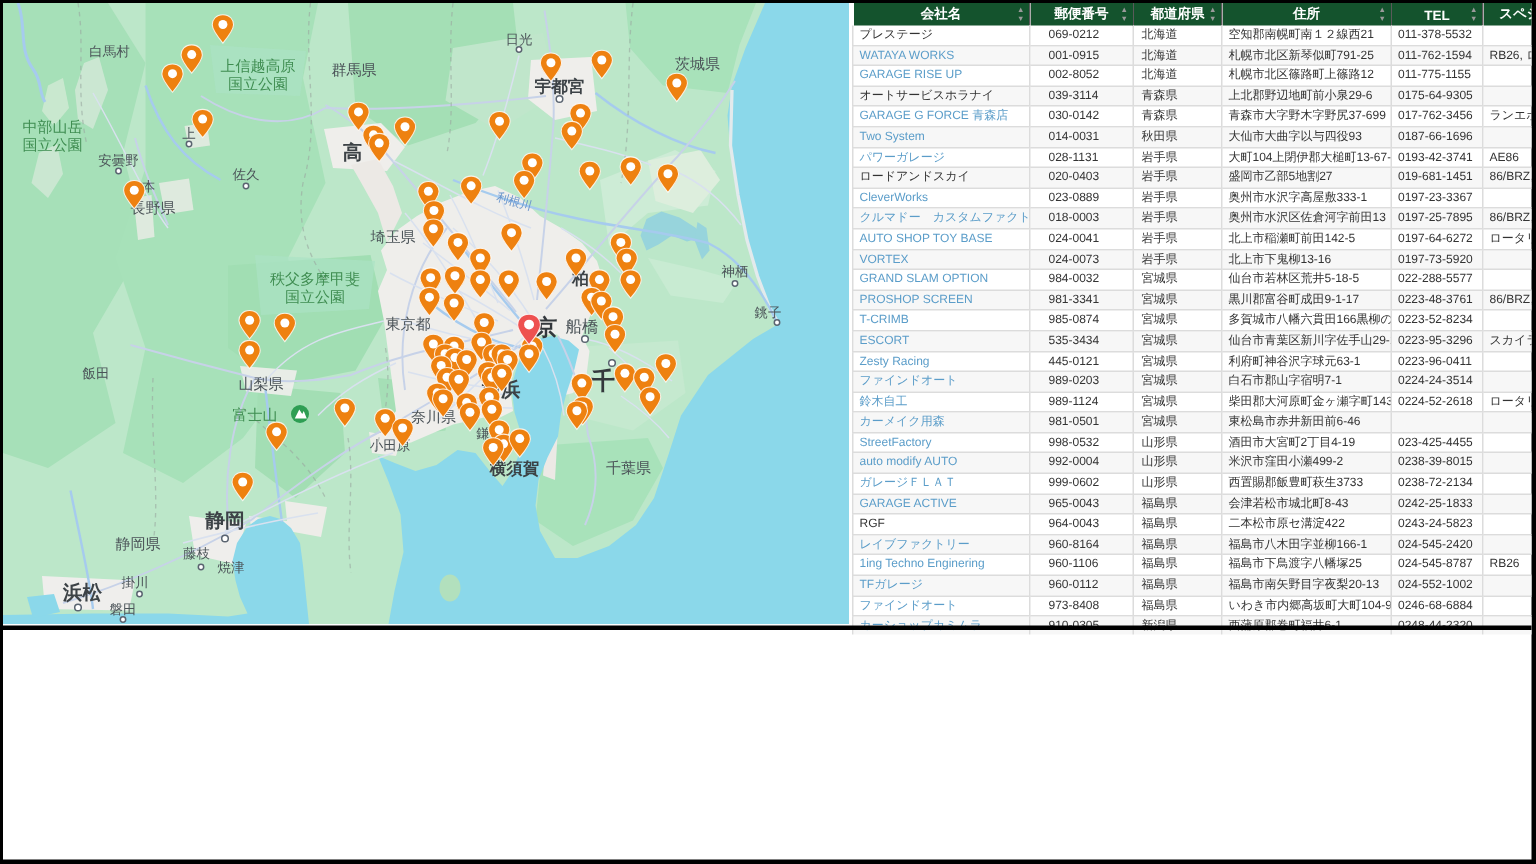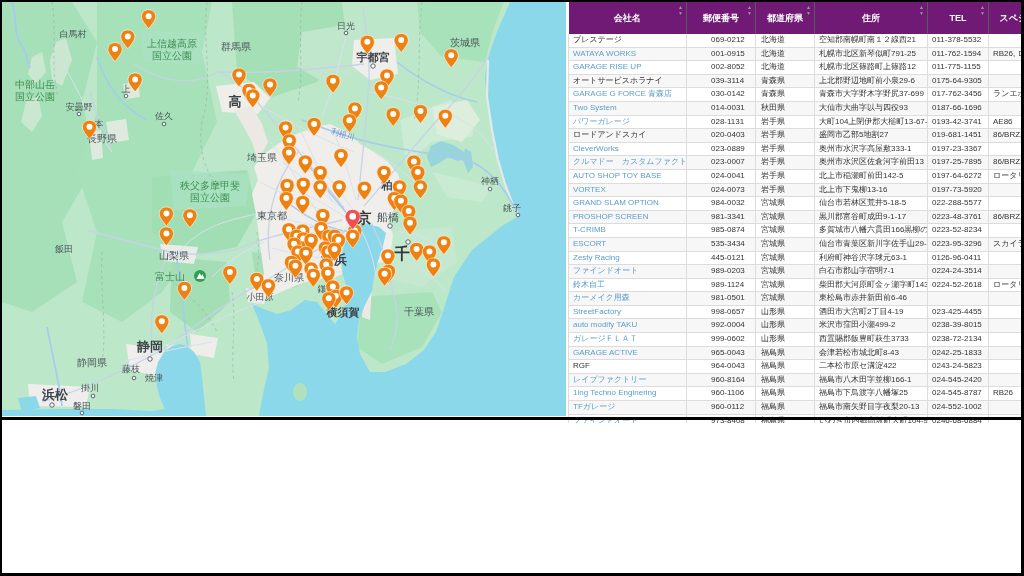"会社名" th { background: #701a75 -> #14532d; height: 32px -> 15px }
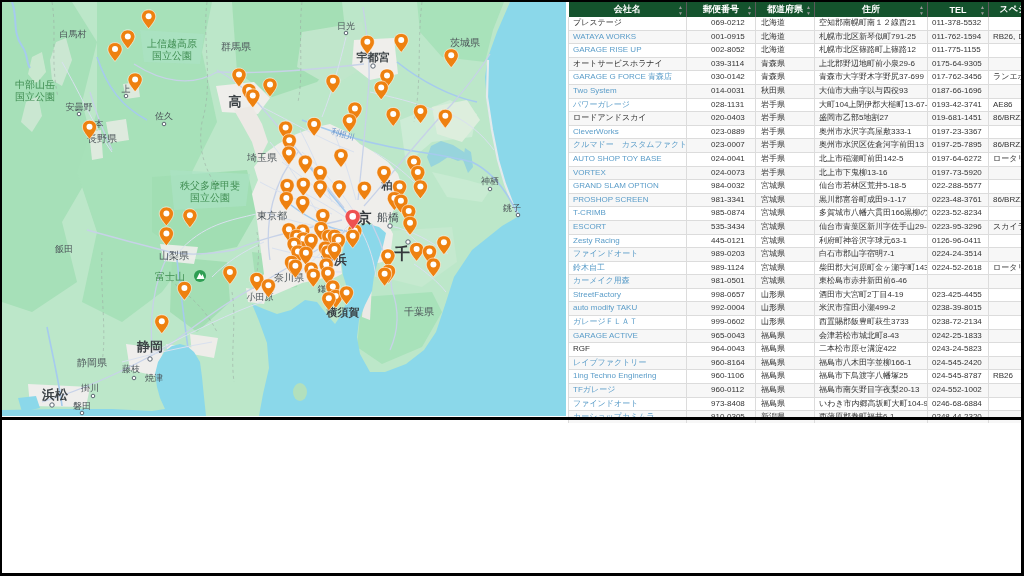"069-0212" td:nth-child(2) { padding-left: 24px -> 12px }
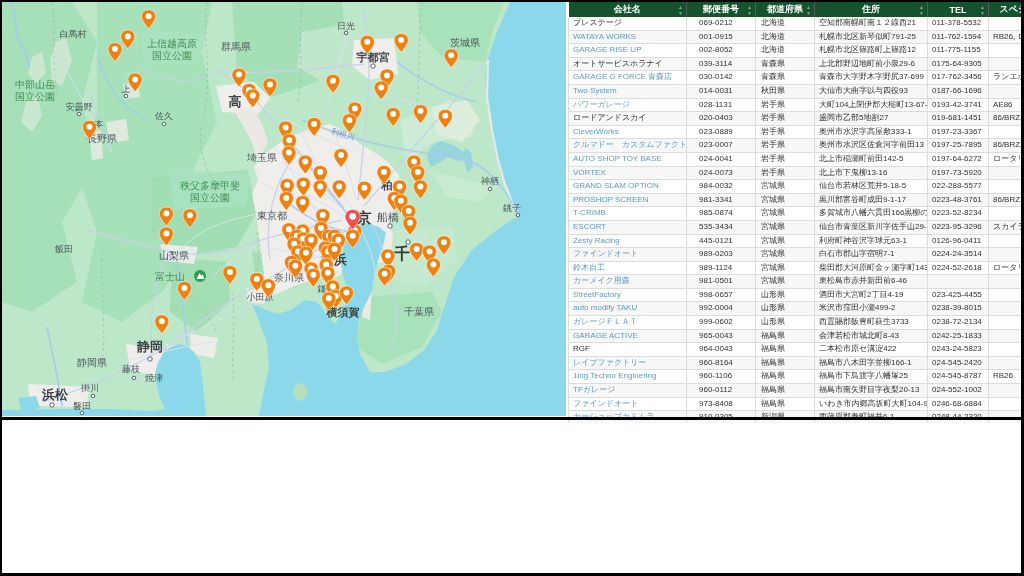"023-0007" td { text: 023-0007 -> 018-0003 }
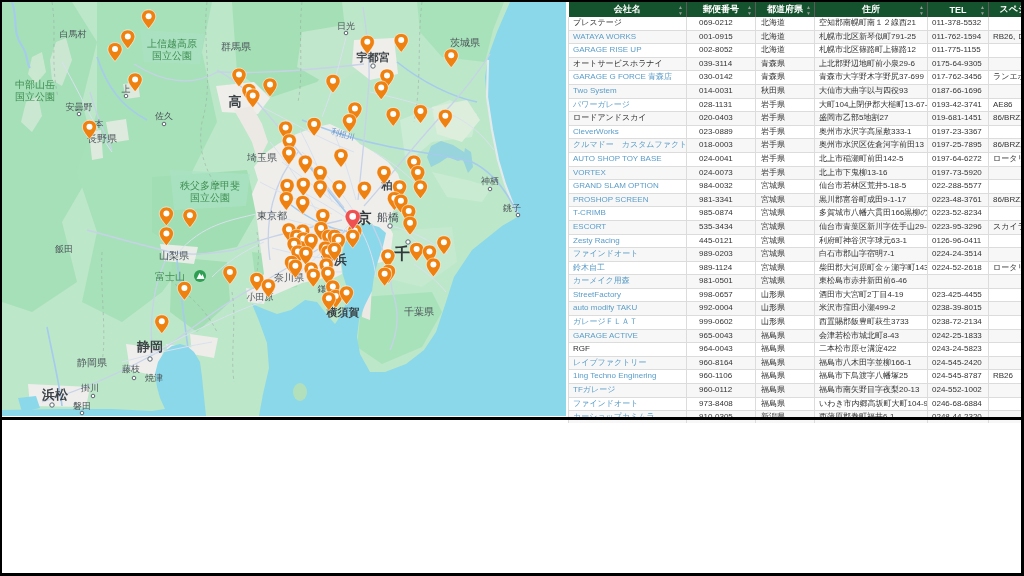"0126-96-0411" td { text: 0126-96-0411 -> 0223-96-0411 }
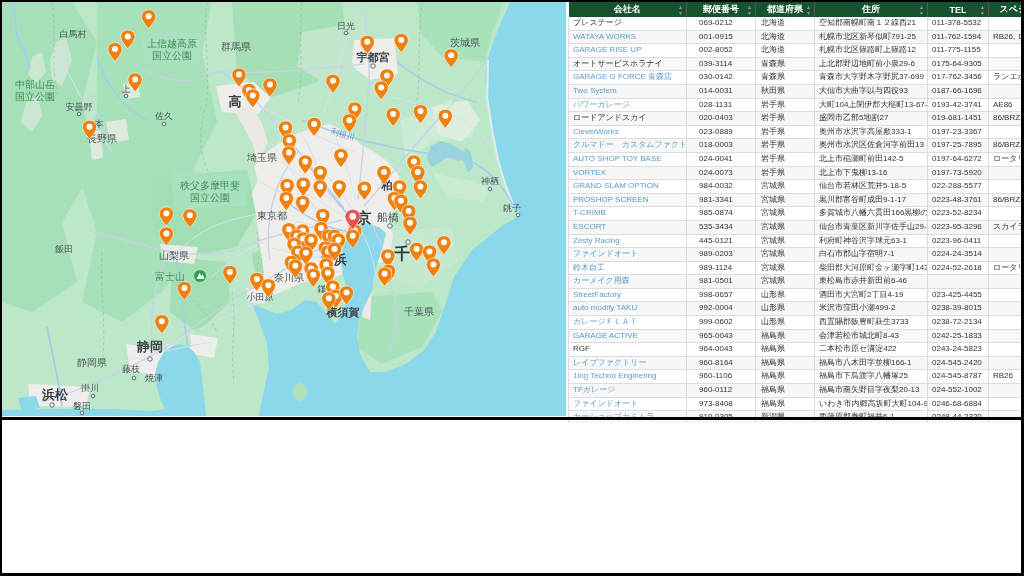"998-0657" td { text: 998-0657 -> 998-0532 }
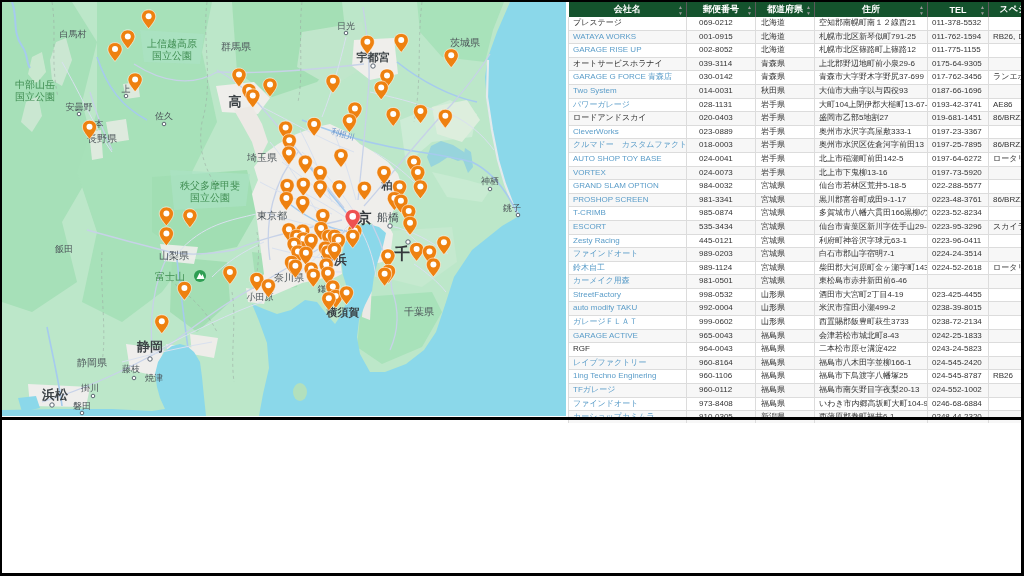"auto modify TAKU" span.lk { text: TAKU -> AUTO }
